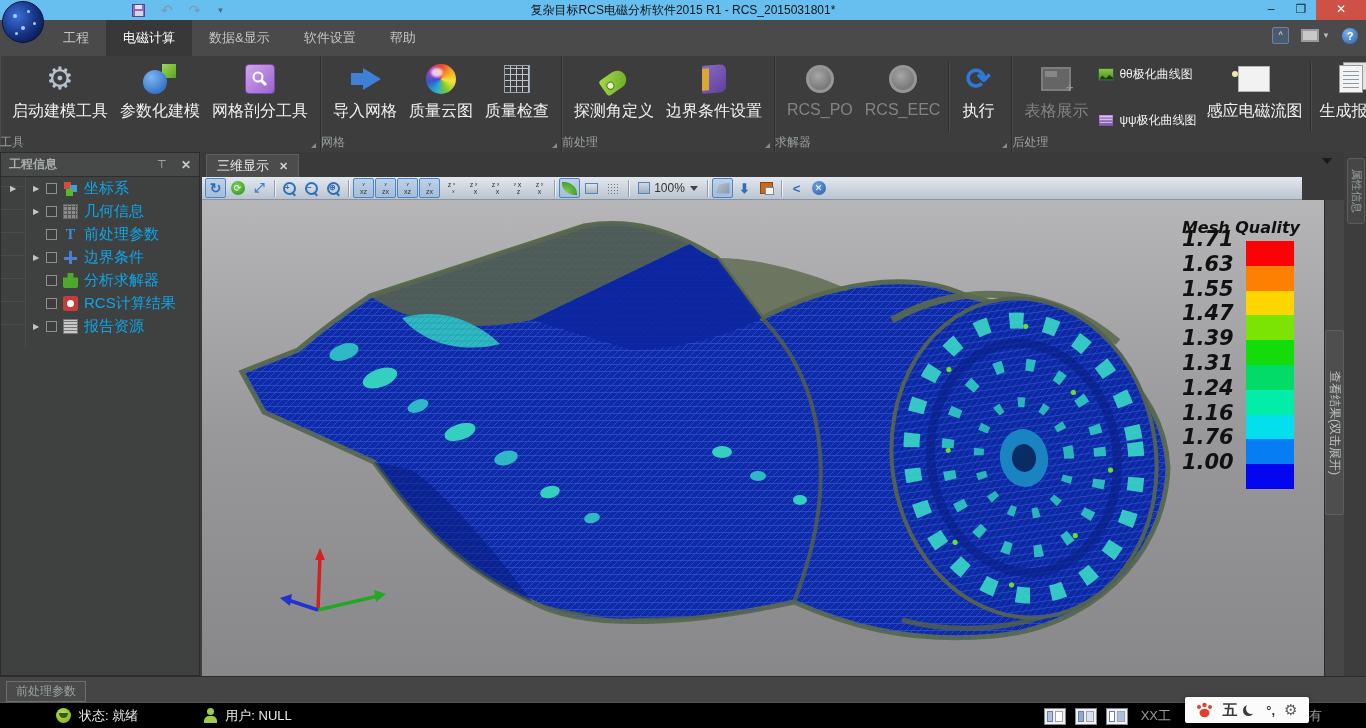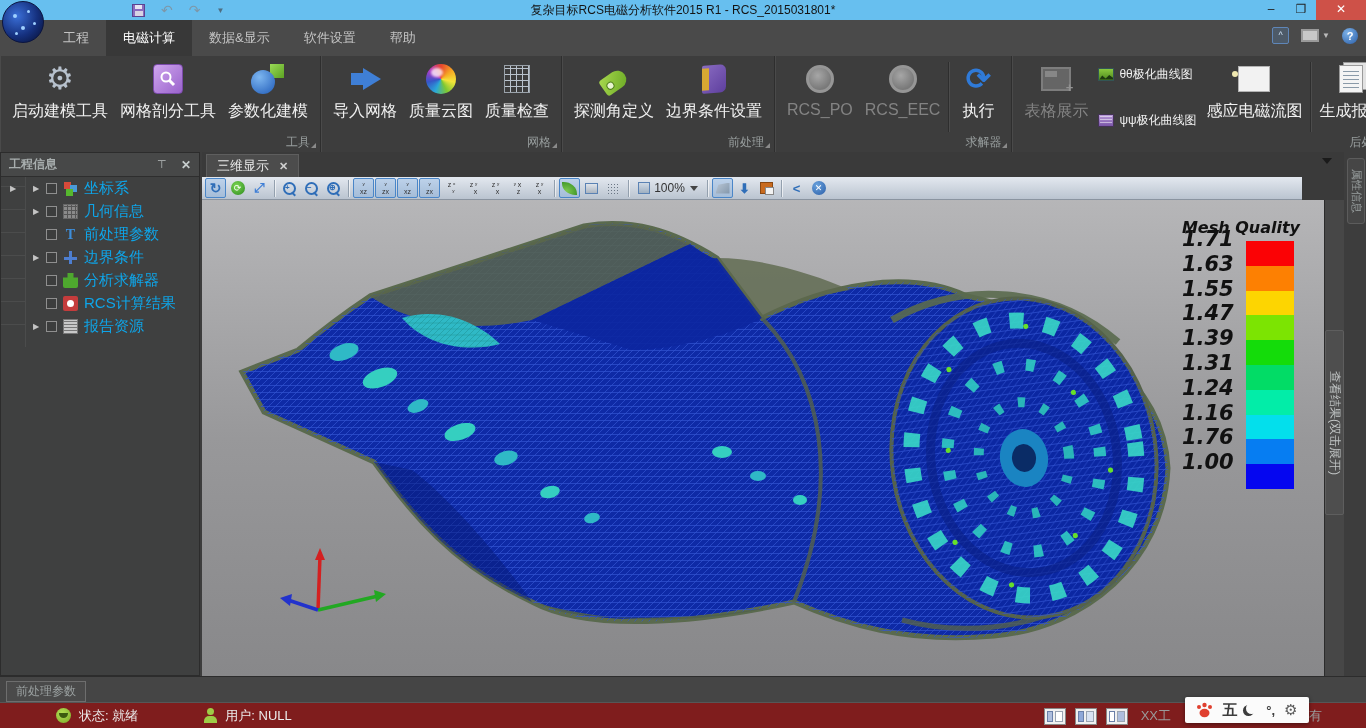"网格剖分工具" div.rbtn { order: before "参数化建模" -> after "参数化建模" }
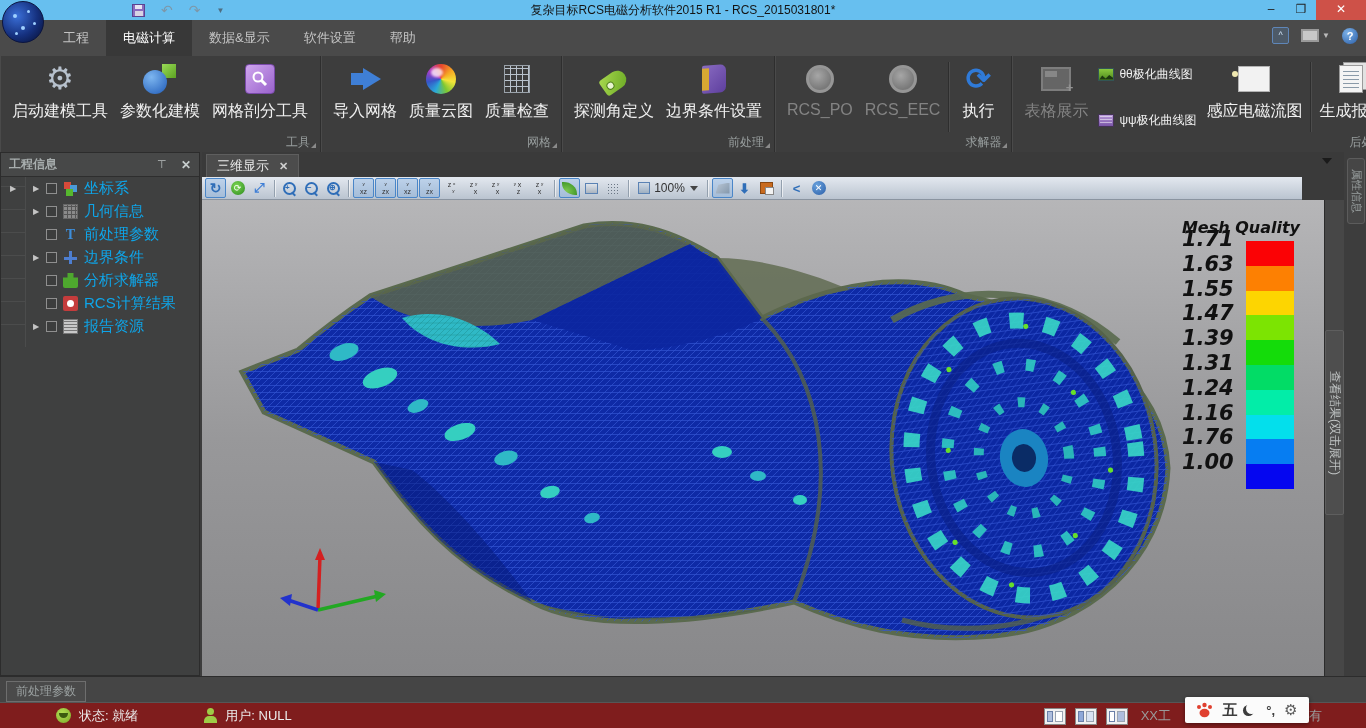"工具" .rgl { text-align: right -> left }
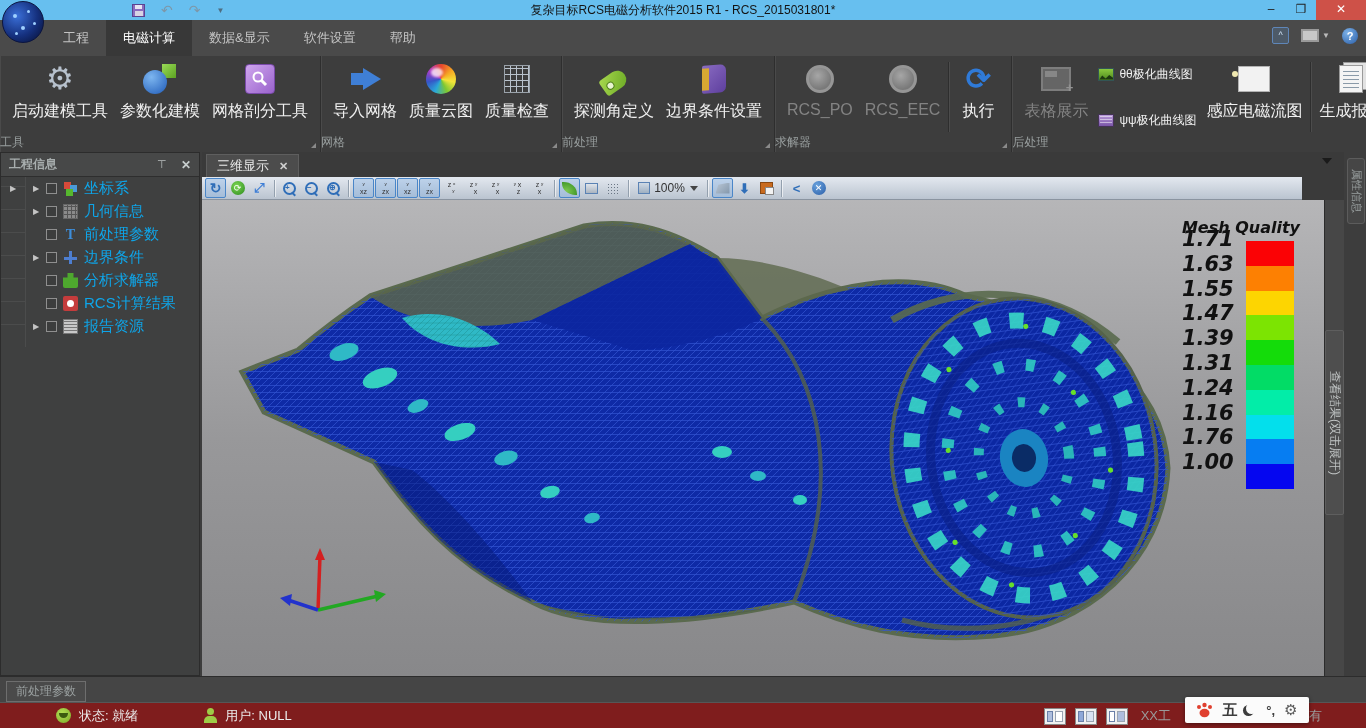"状态:" .statusbar { background: #7f1d1d -> #000000 }
